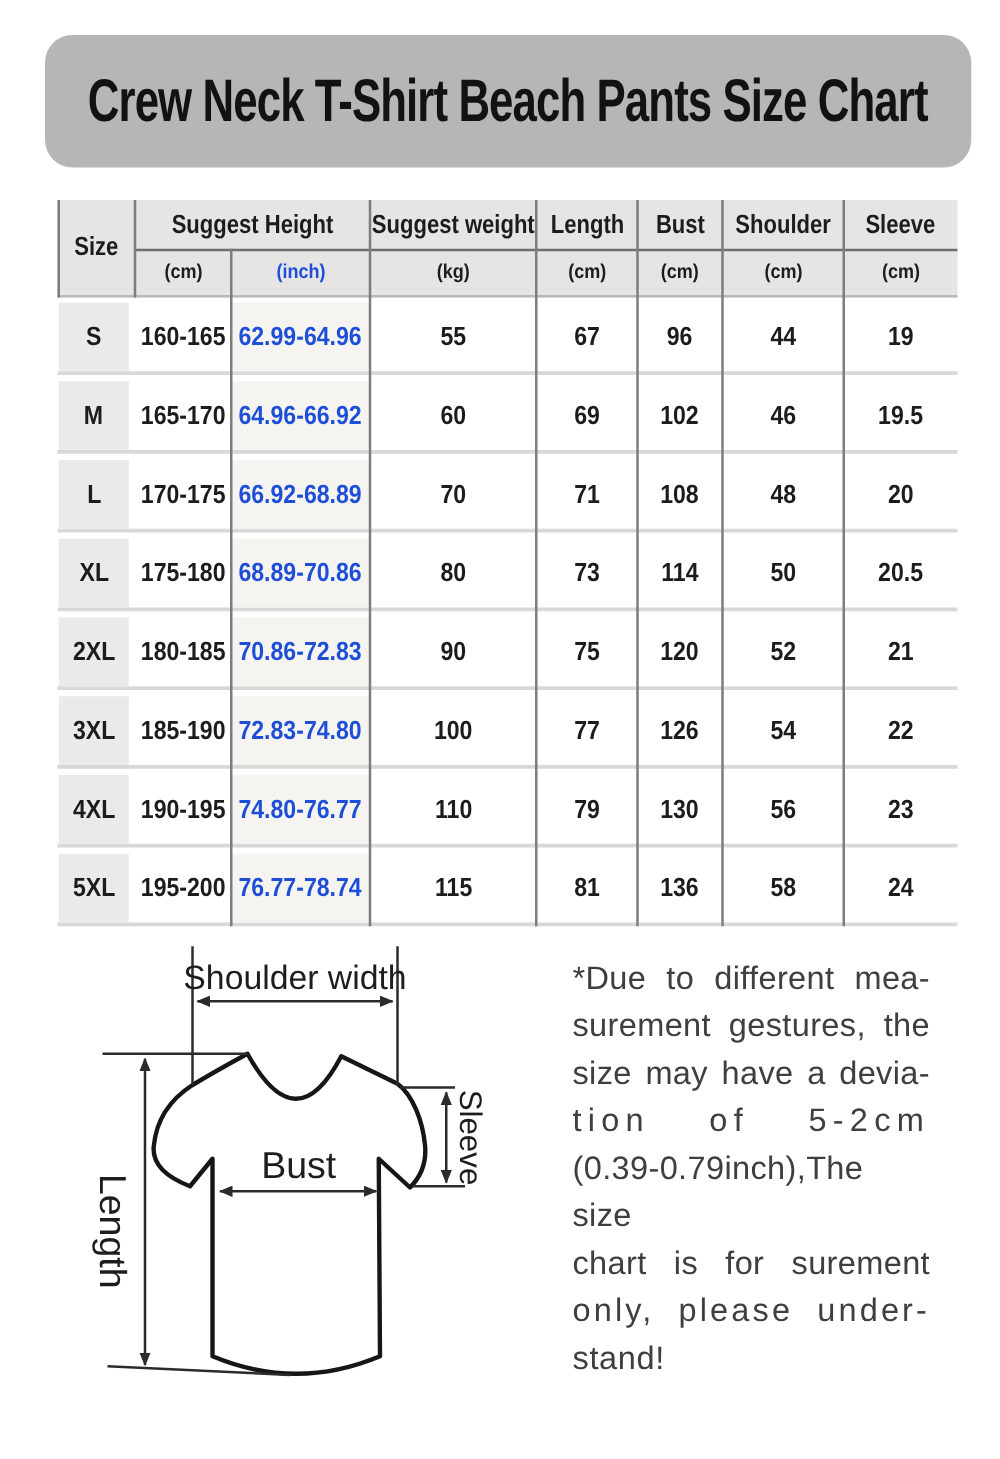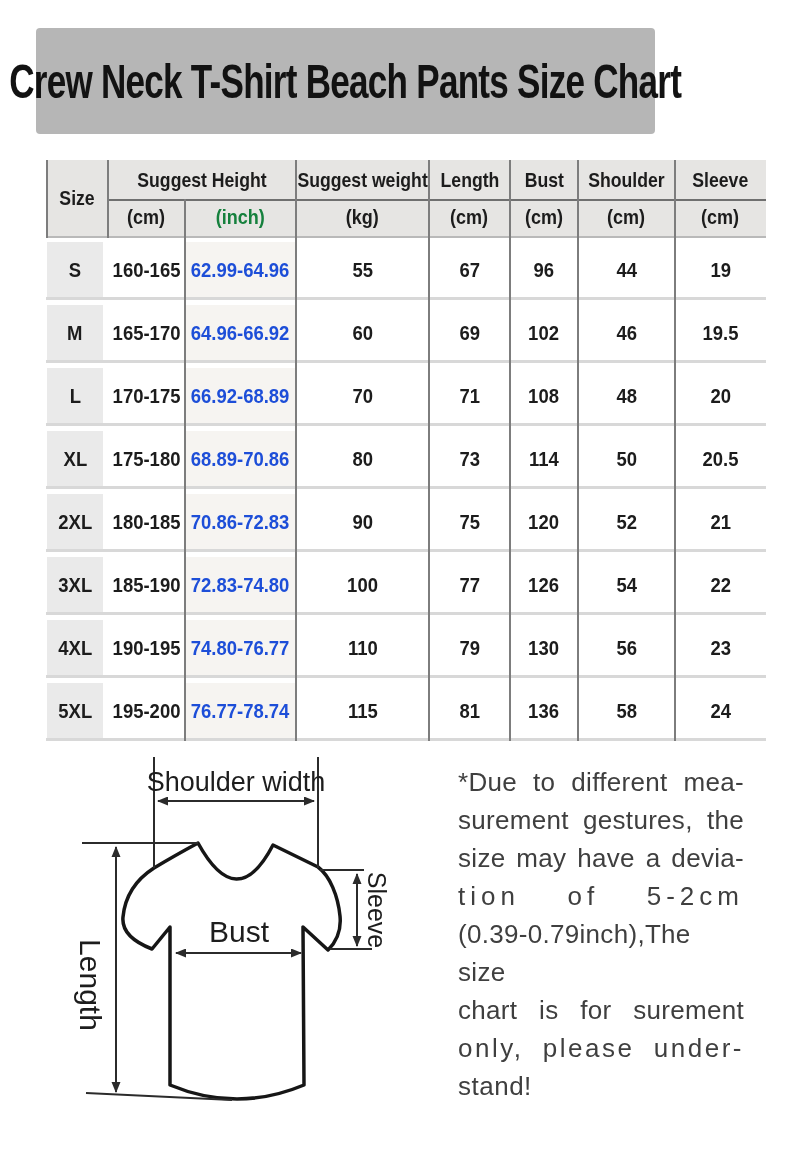"Crew Neck T-Shirt Beach Pants" .banner { border-radius: 4px -> 22px; width: 619px -> 741px }
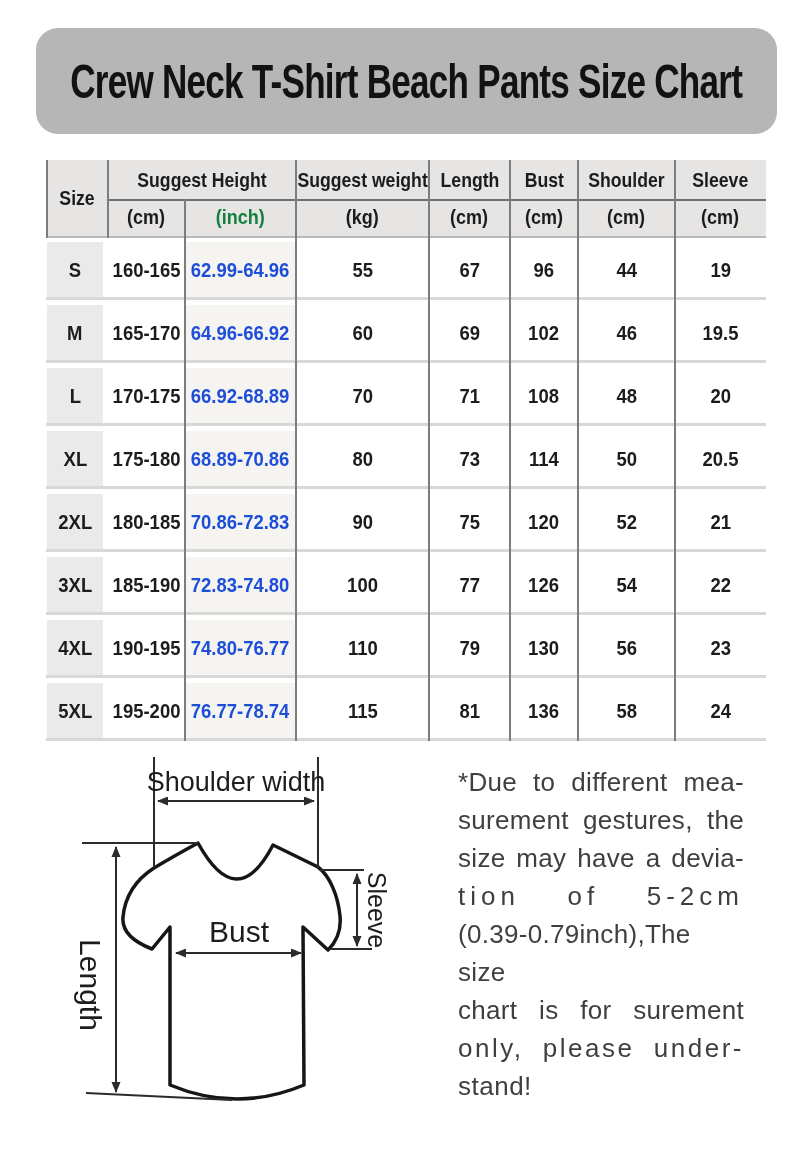"(cm)" .thead .ucell { font-size: 20px -> 16px }
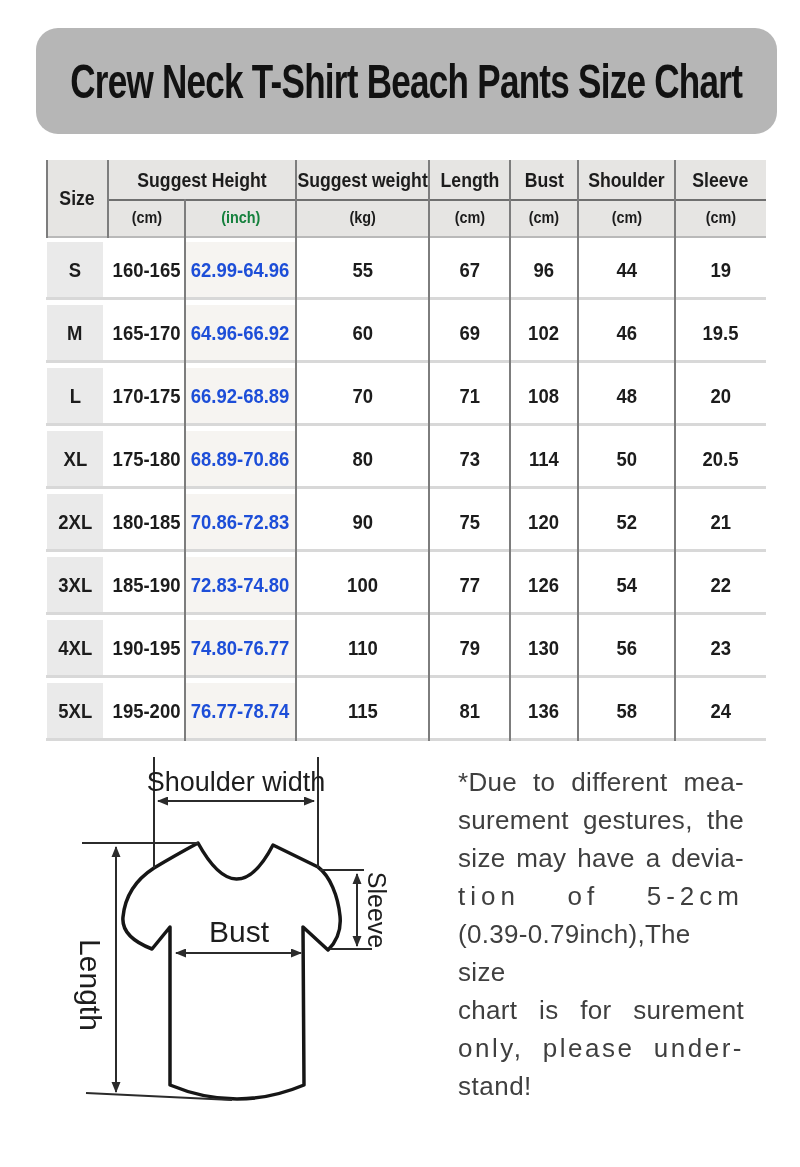"(inch)" .u-hinch { color: #15803d -> #1d4ed8 }
